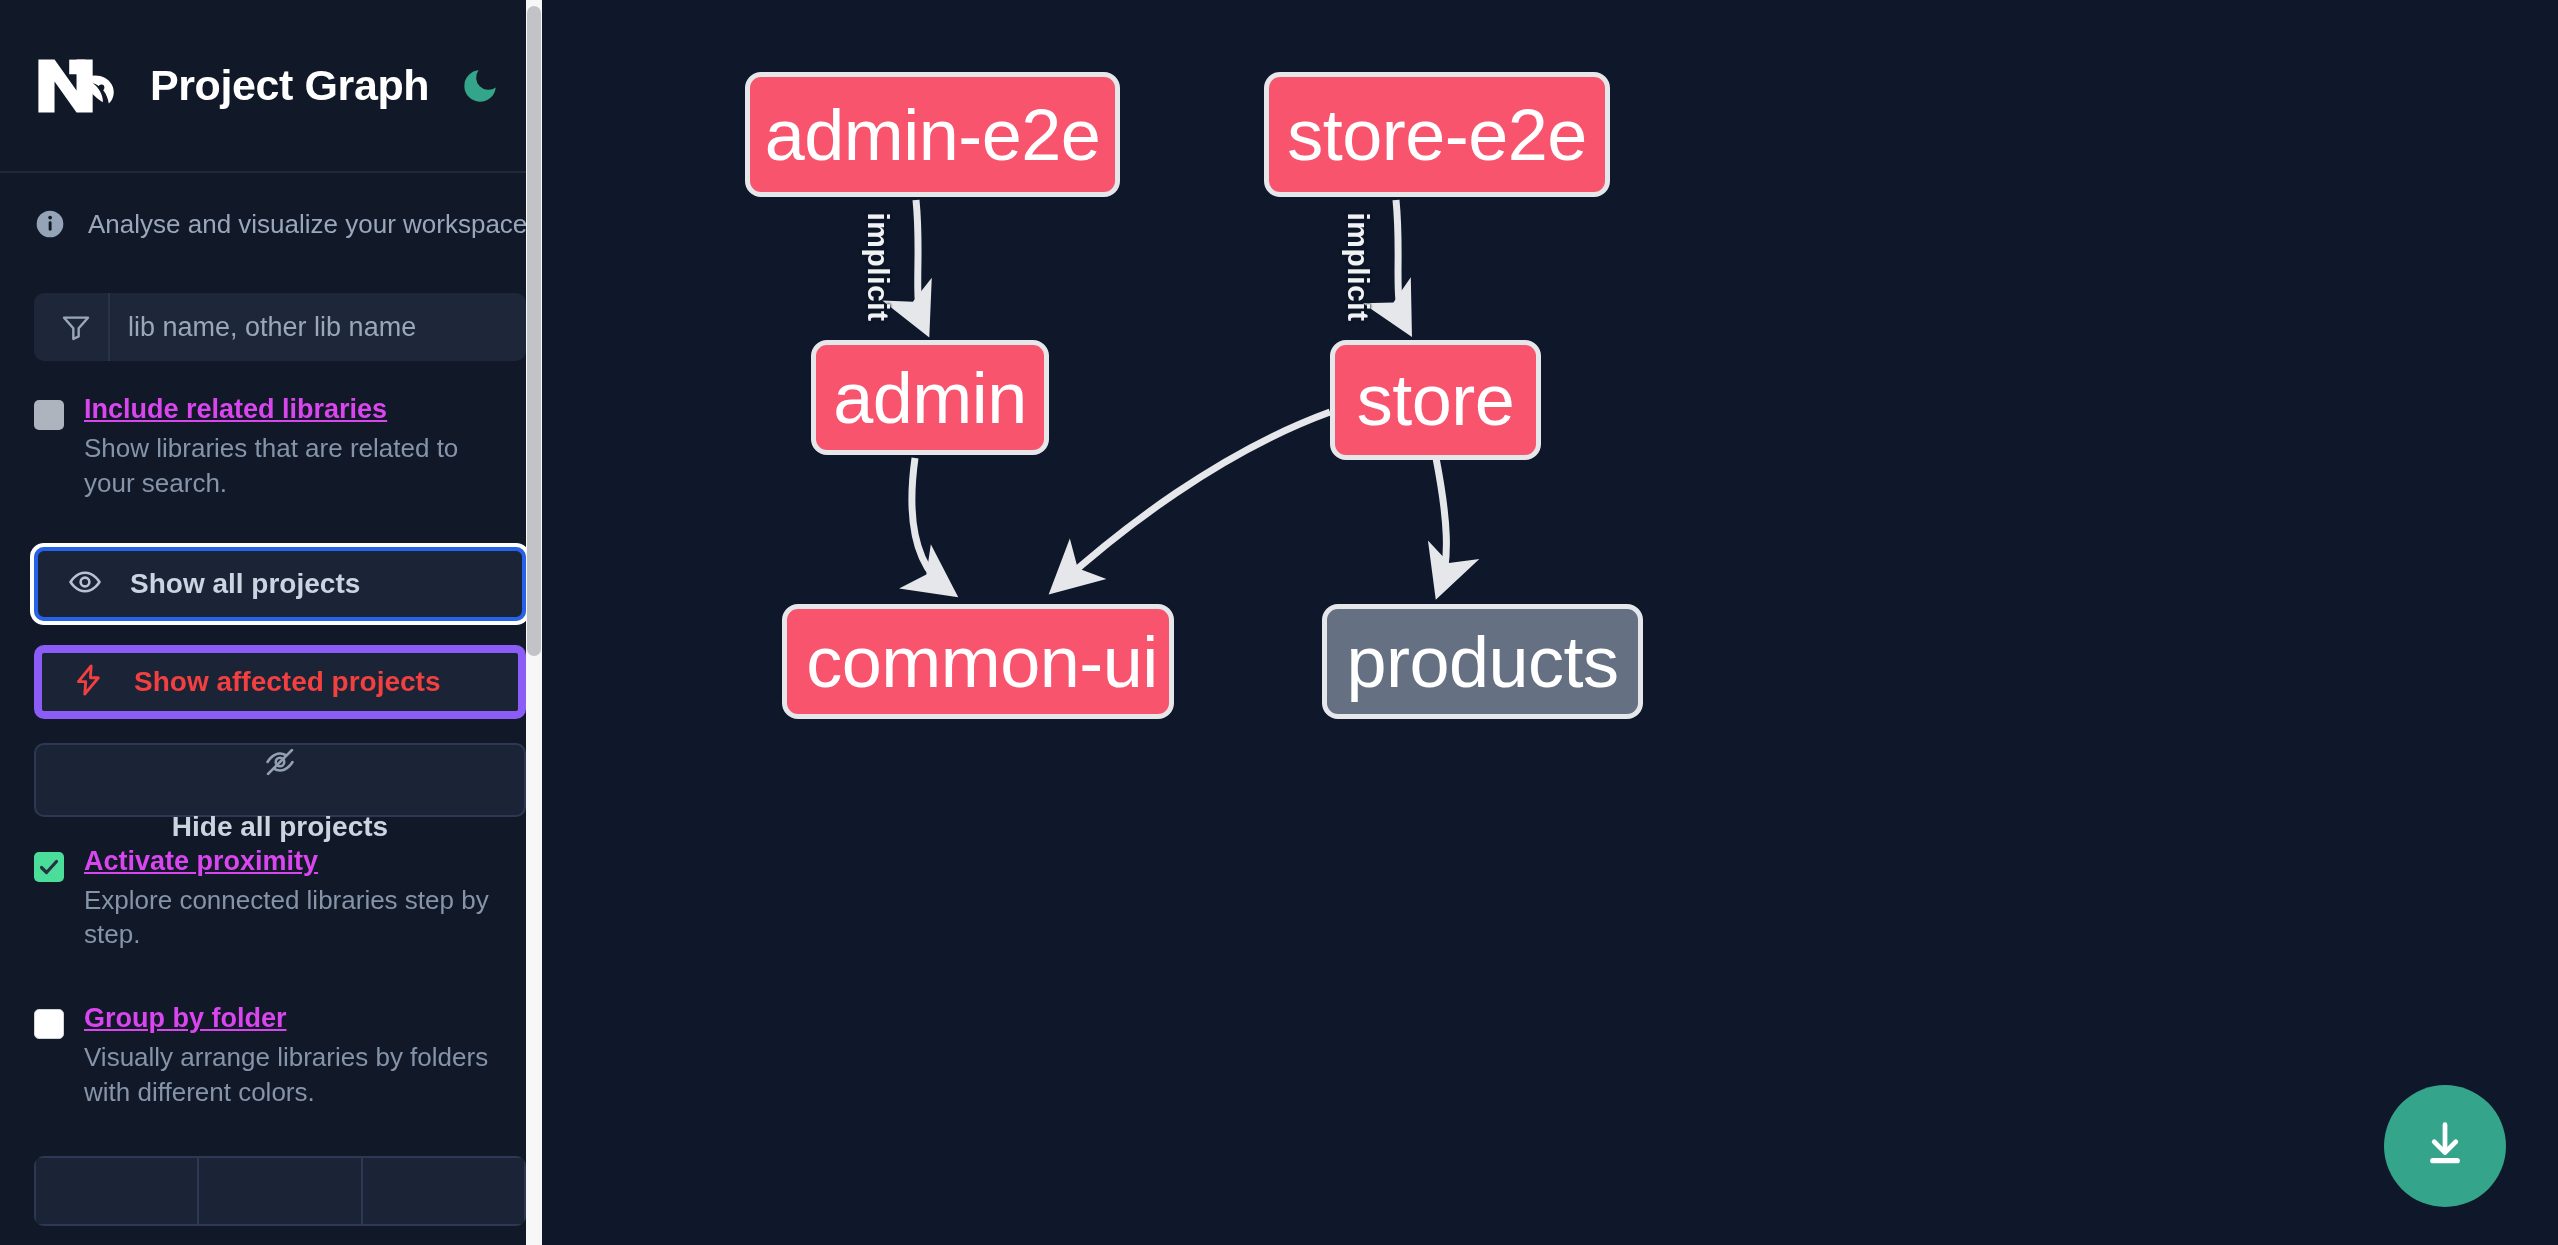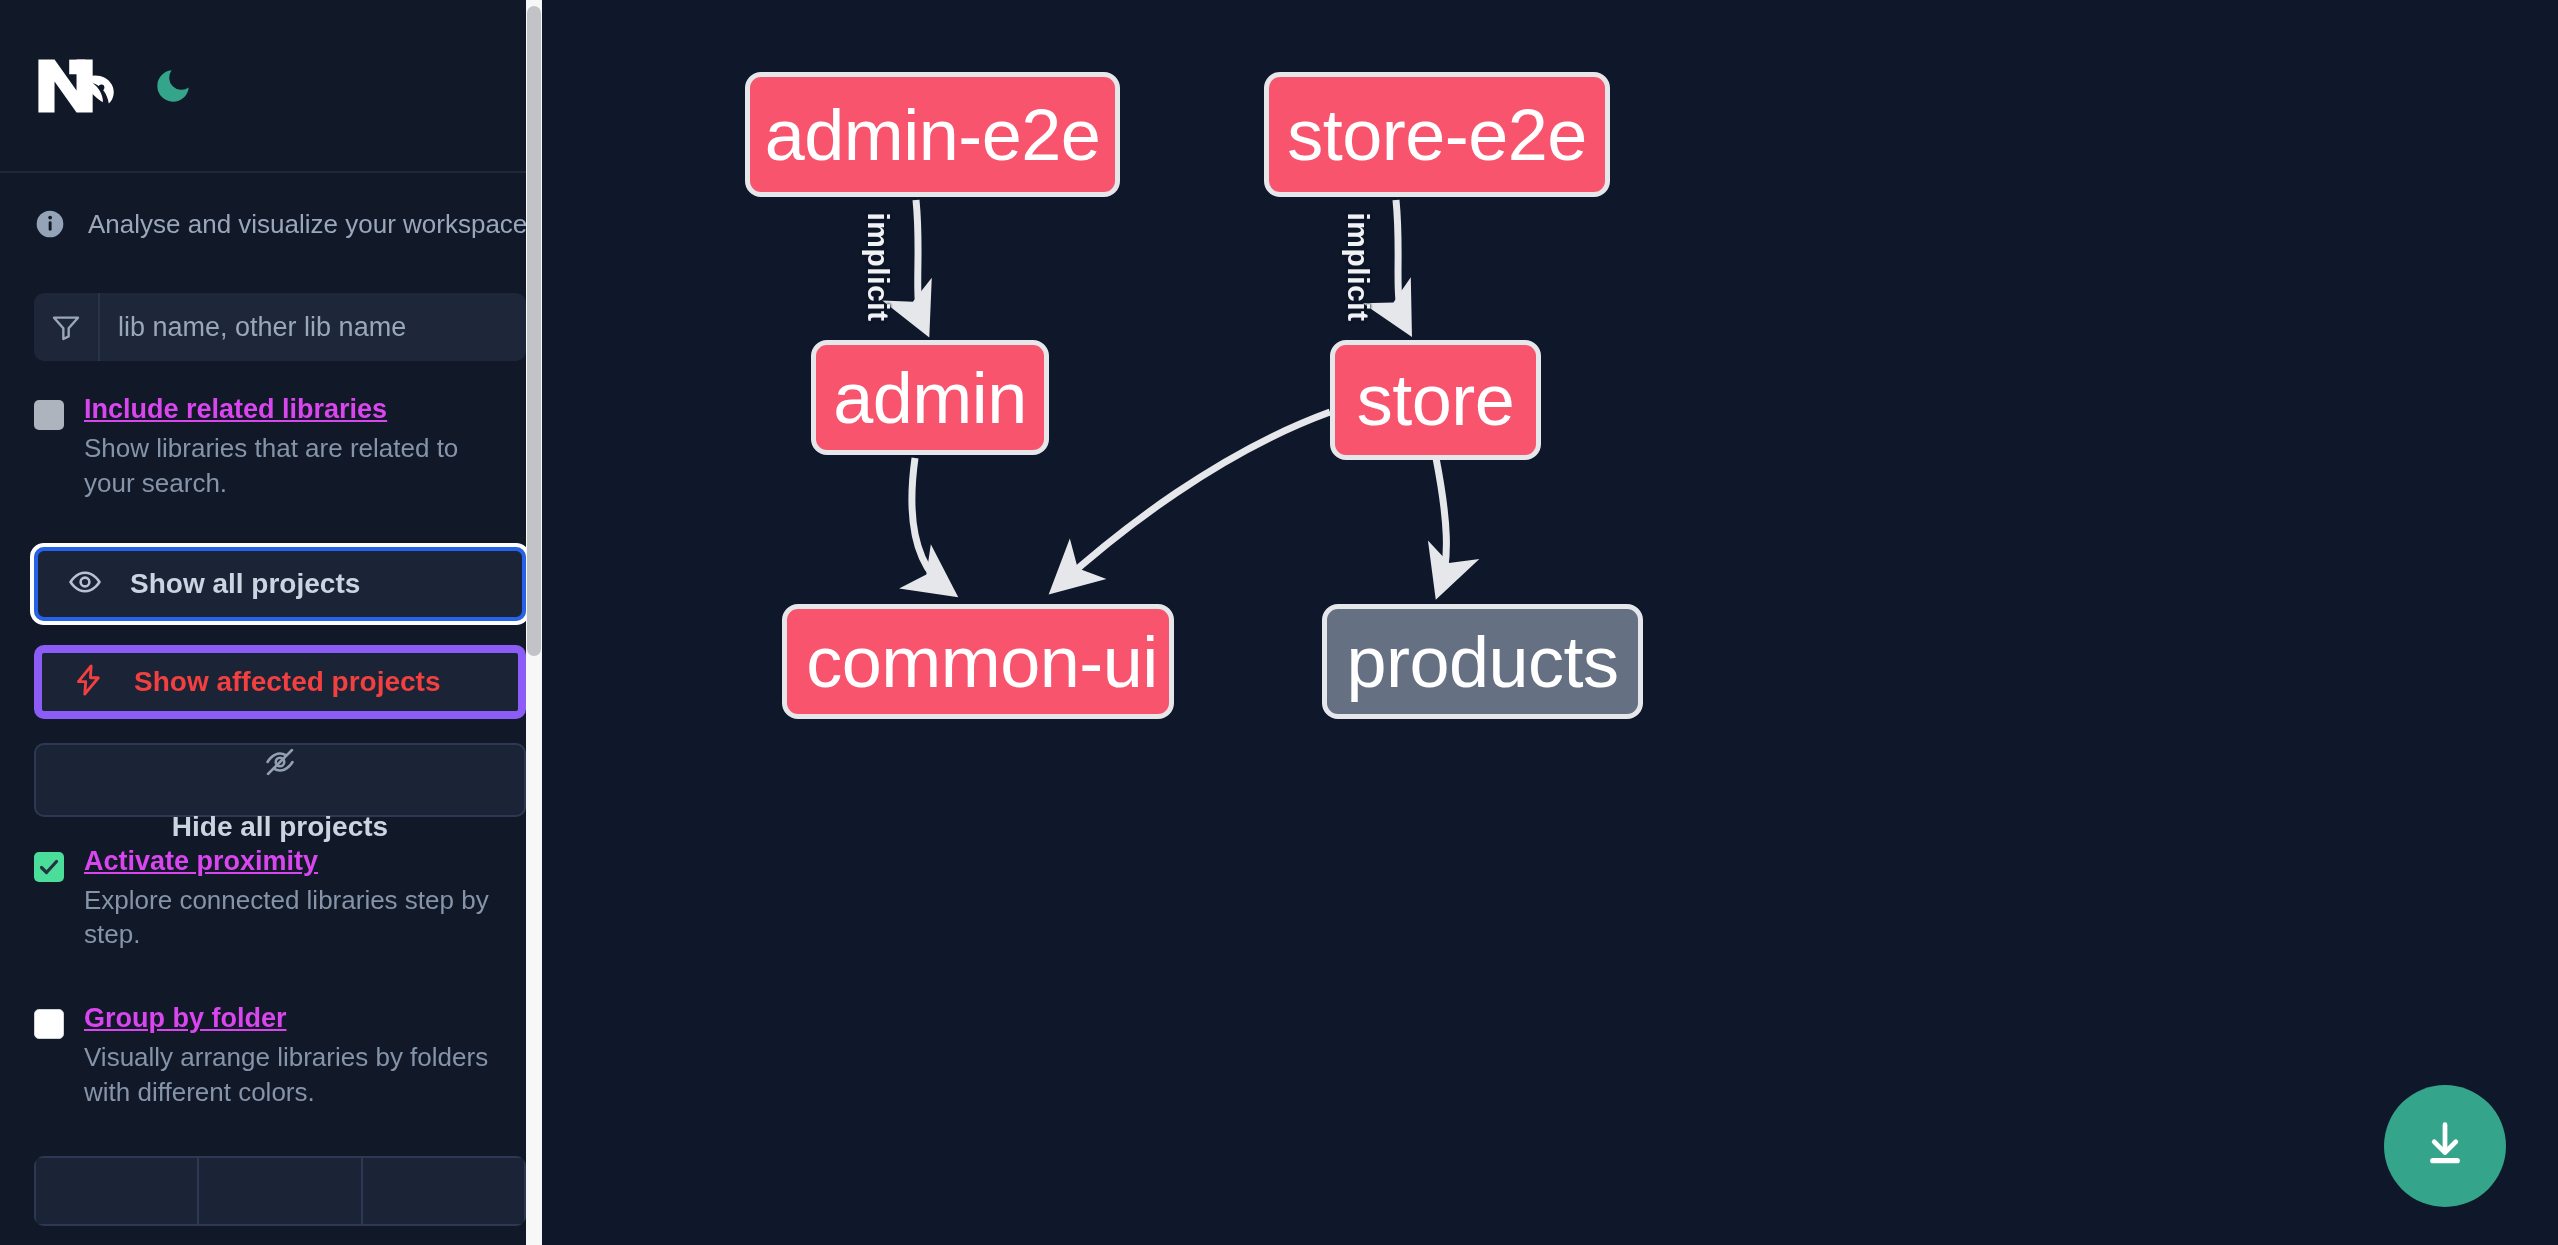"Project Graph" span.app-title { html: none -> <span>Project Graph</span> }
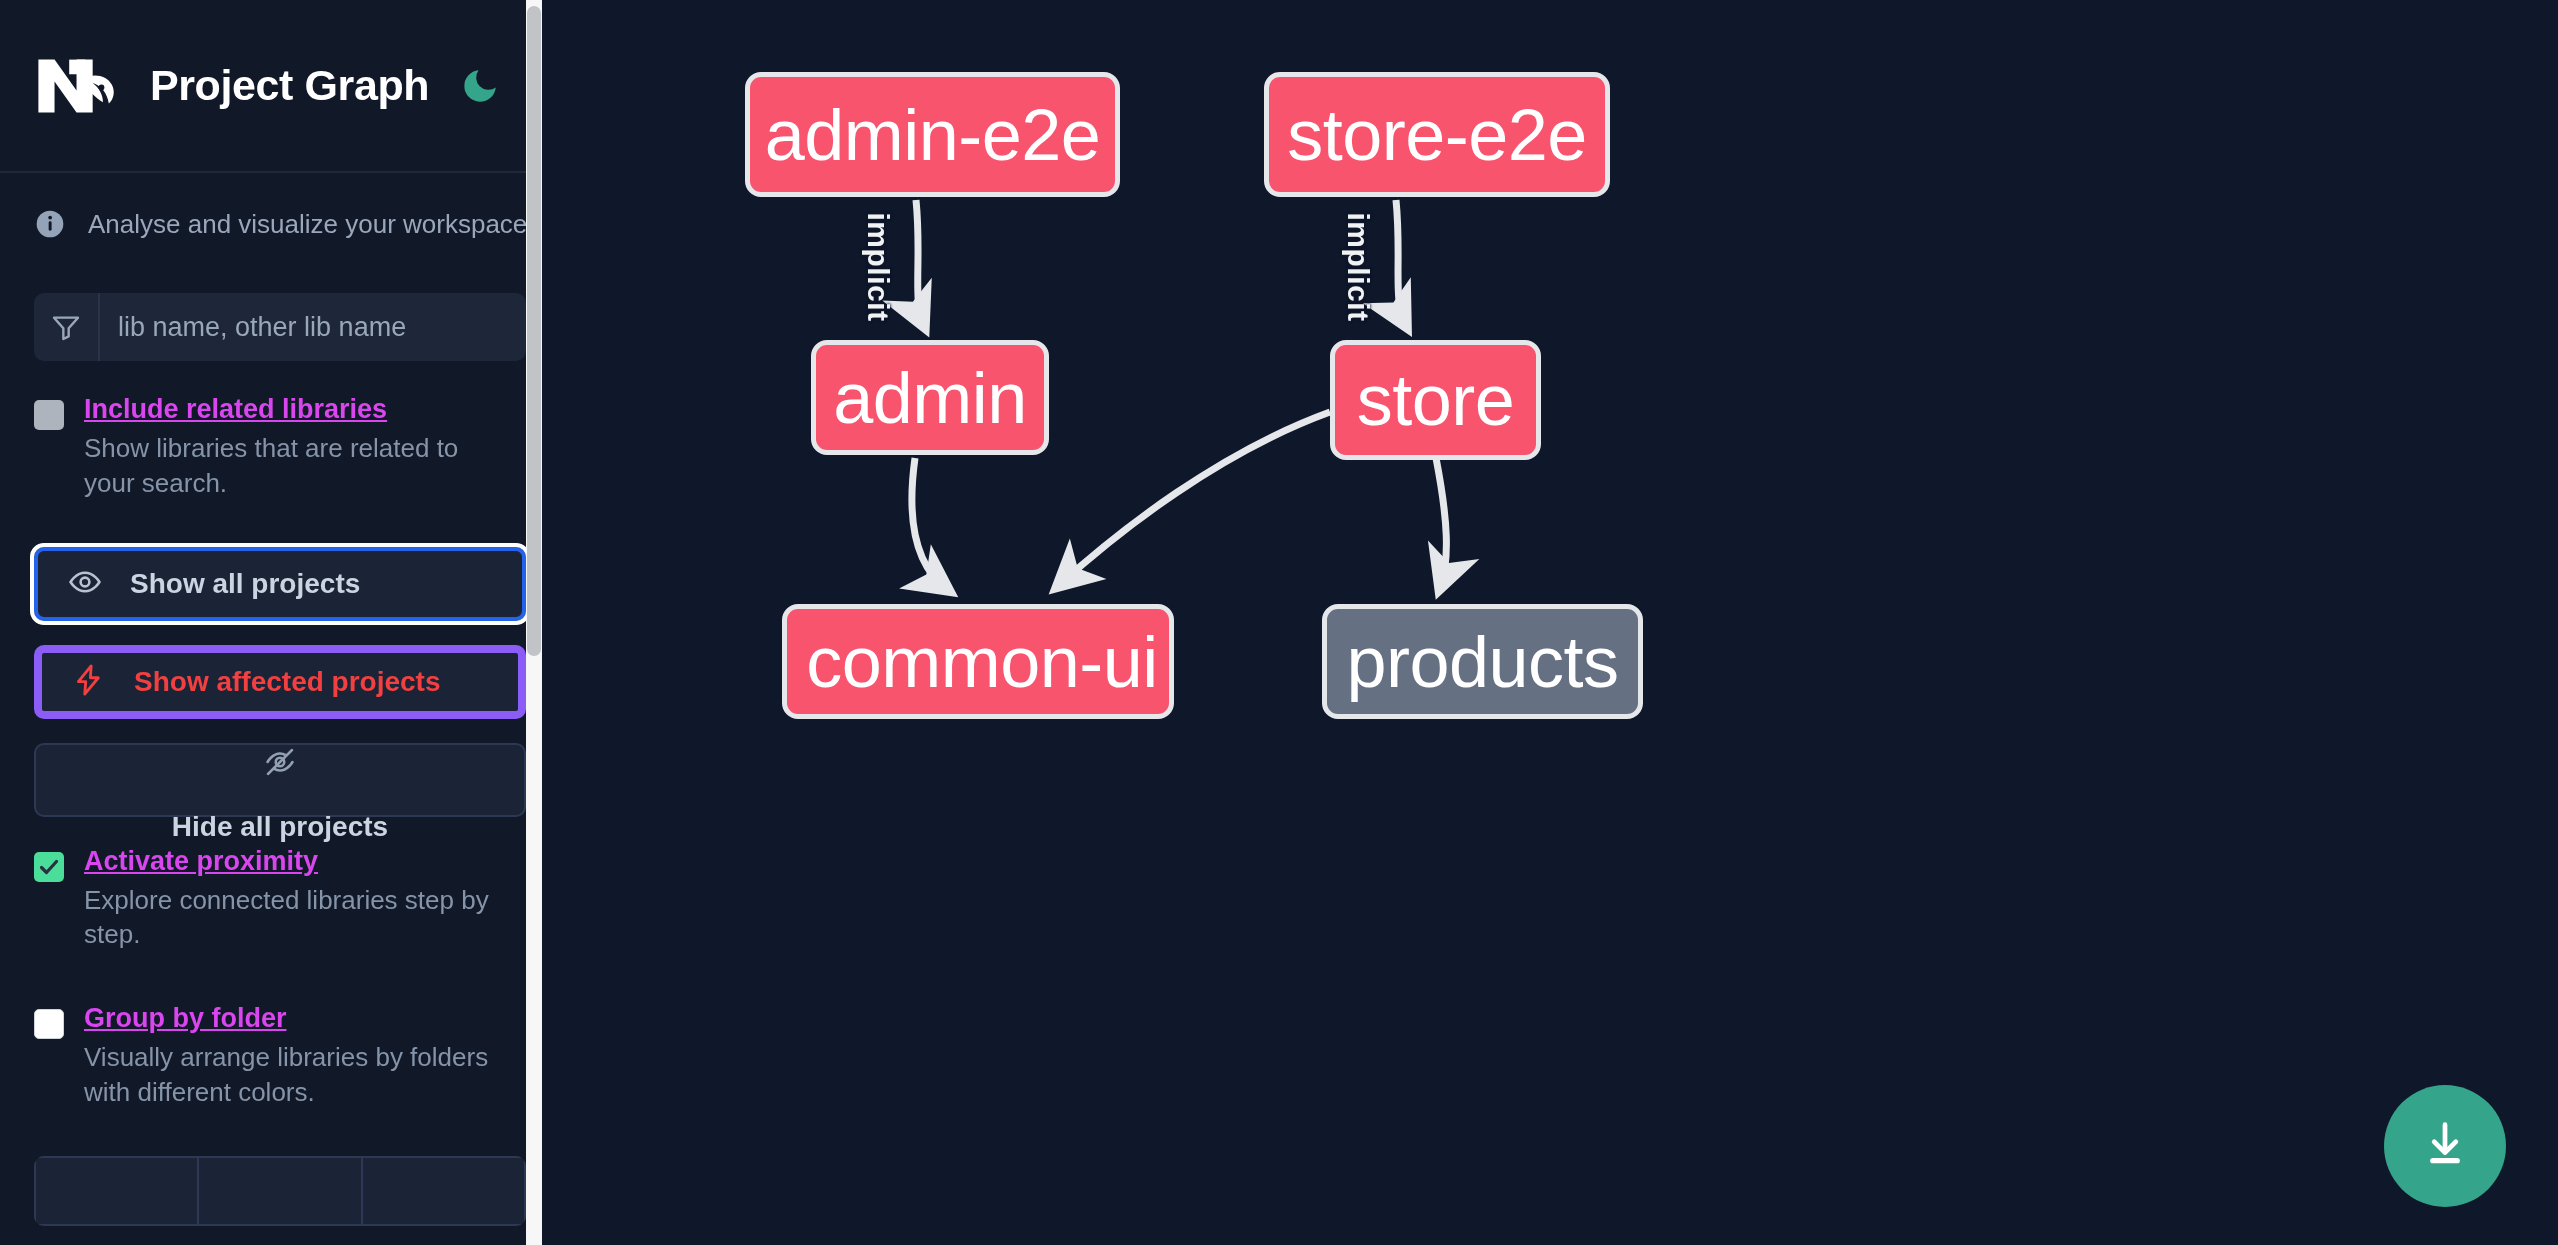"lib name, other lib name" .search-wrap { padding-left: none -> 10px }
